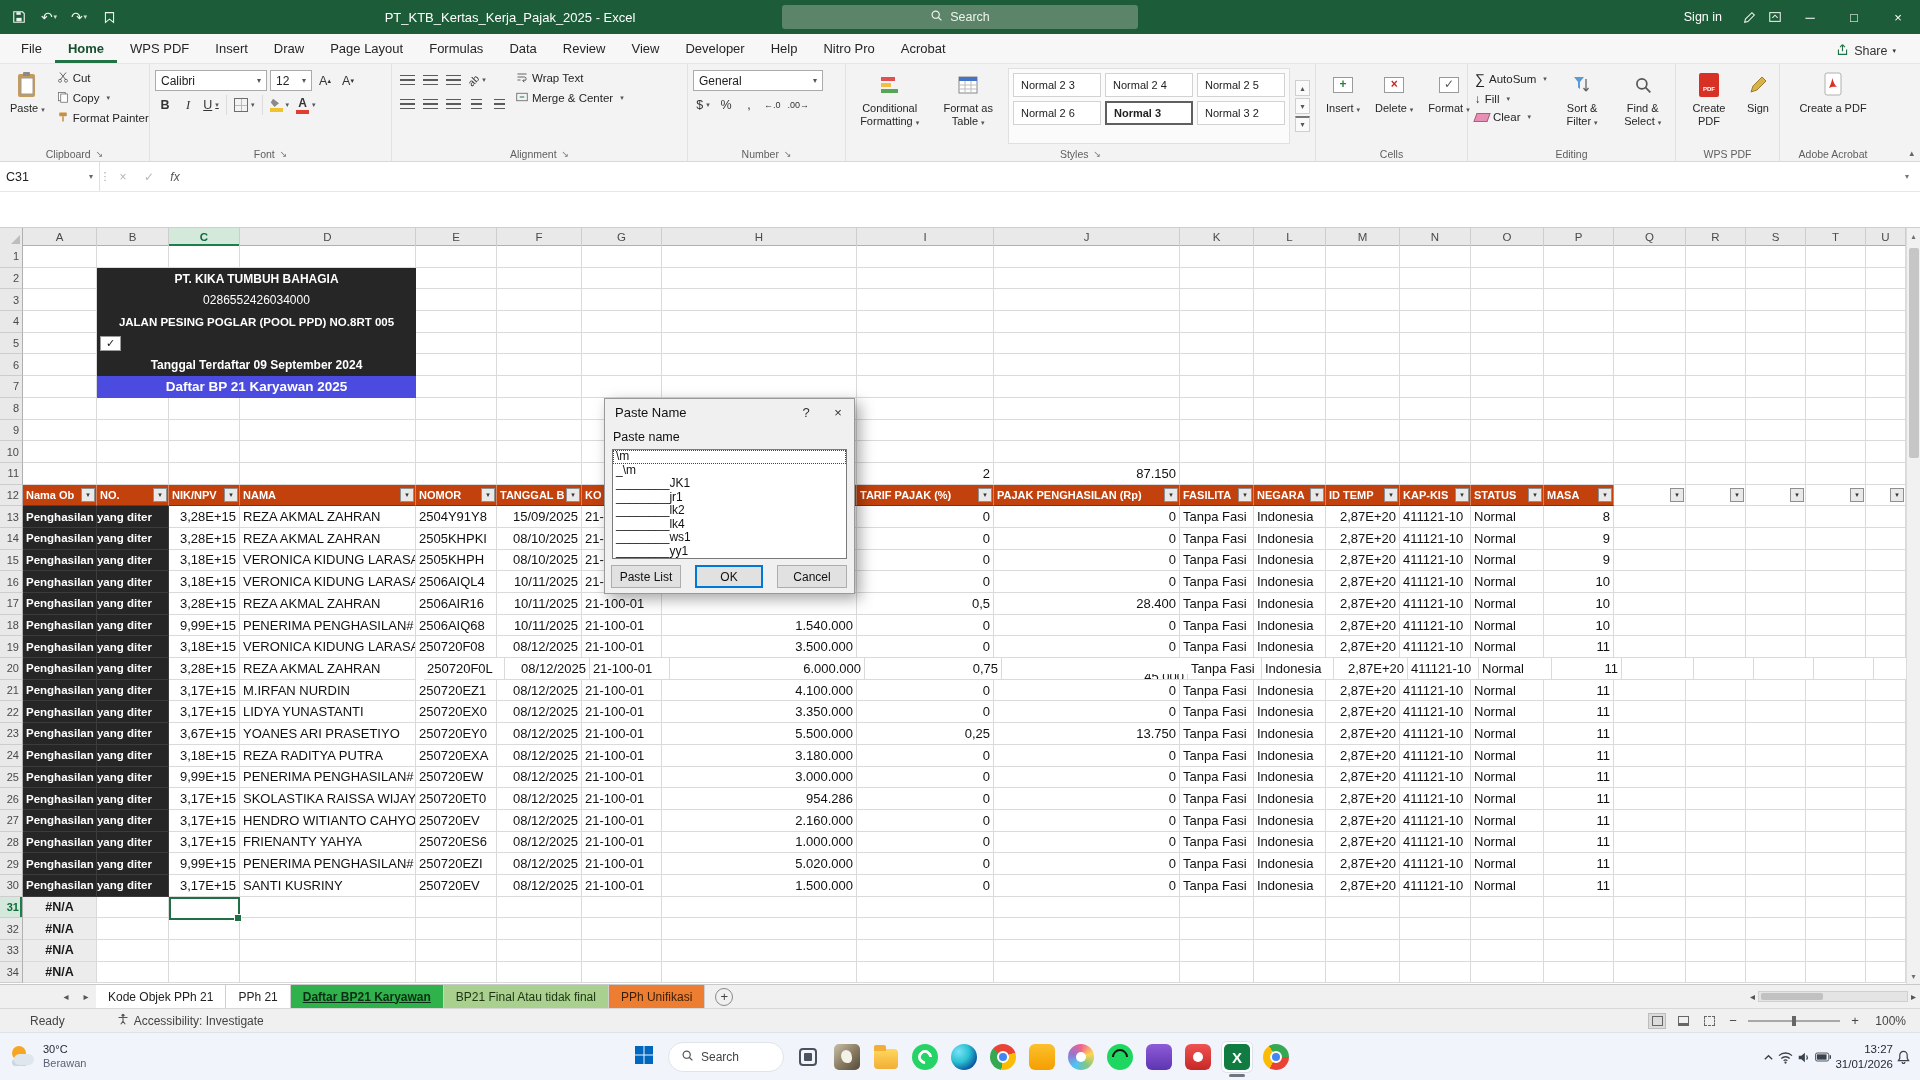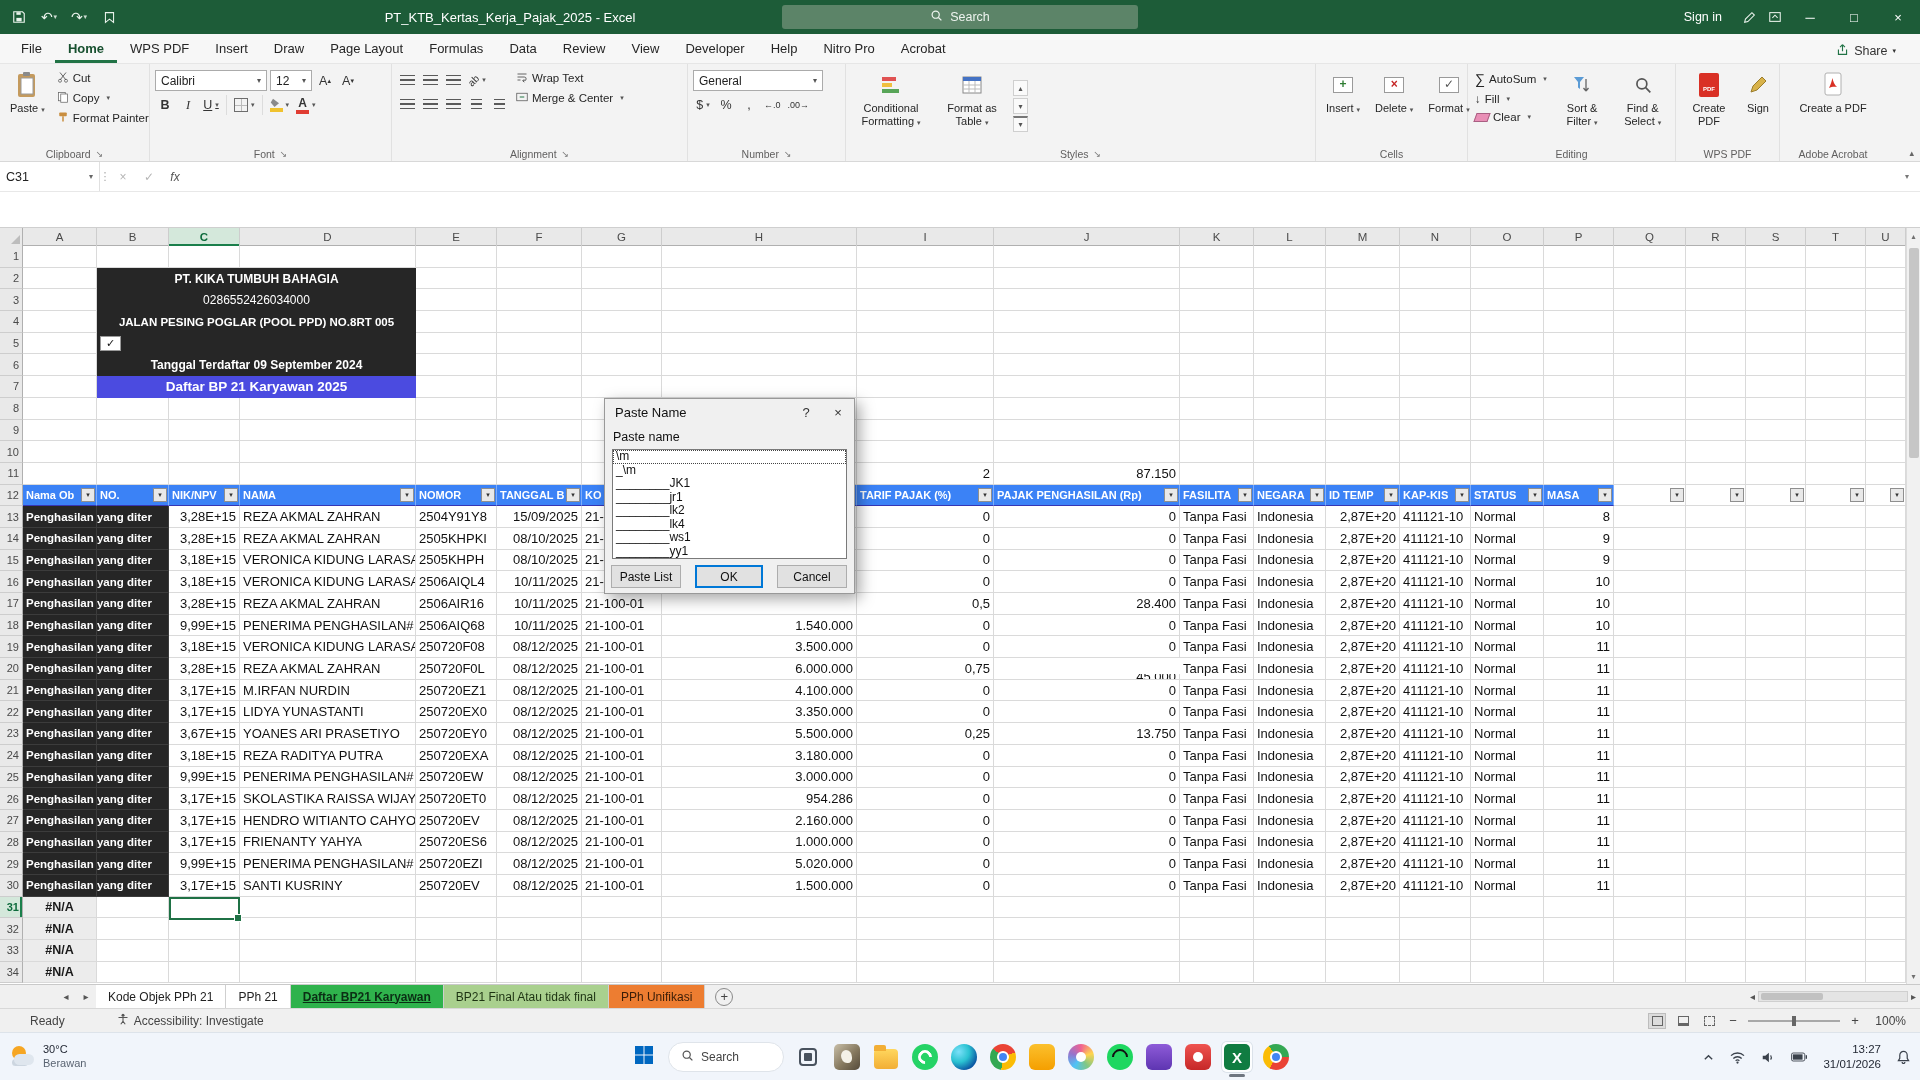"Normal 2 3" div.gallery { html: none -> <div> <div>Normal 2 3</div> <div>Normal 2 4</div> <div>Normal 2 5</div> <div>Normal 2 6</div> <div>Normal 3</div> <div>Normal 3 2</div> </div> }
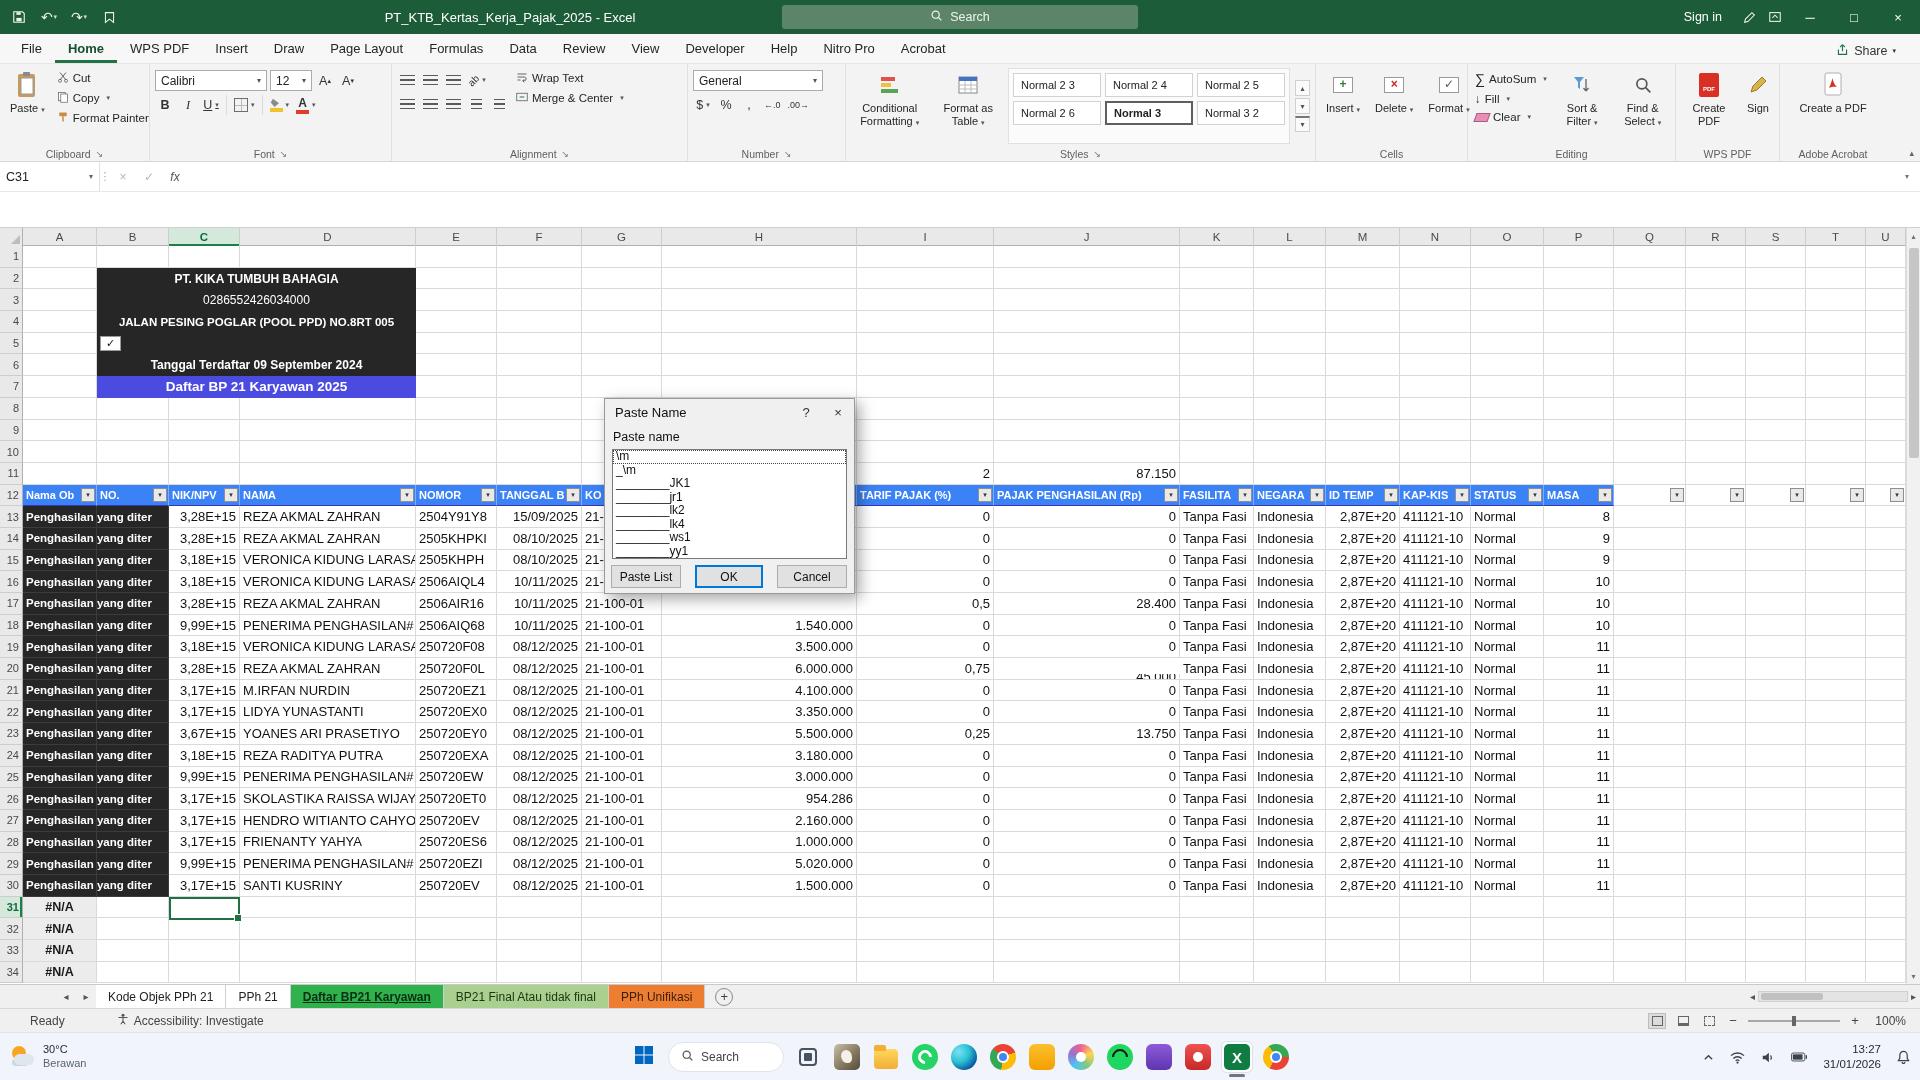"Nama Ob" .gcell.th { background: #3b82f6 -> #c2410c }
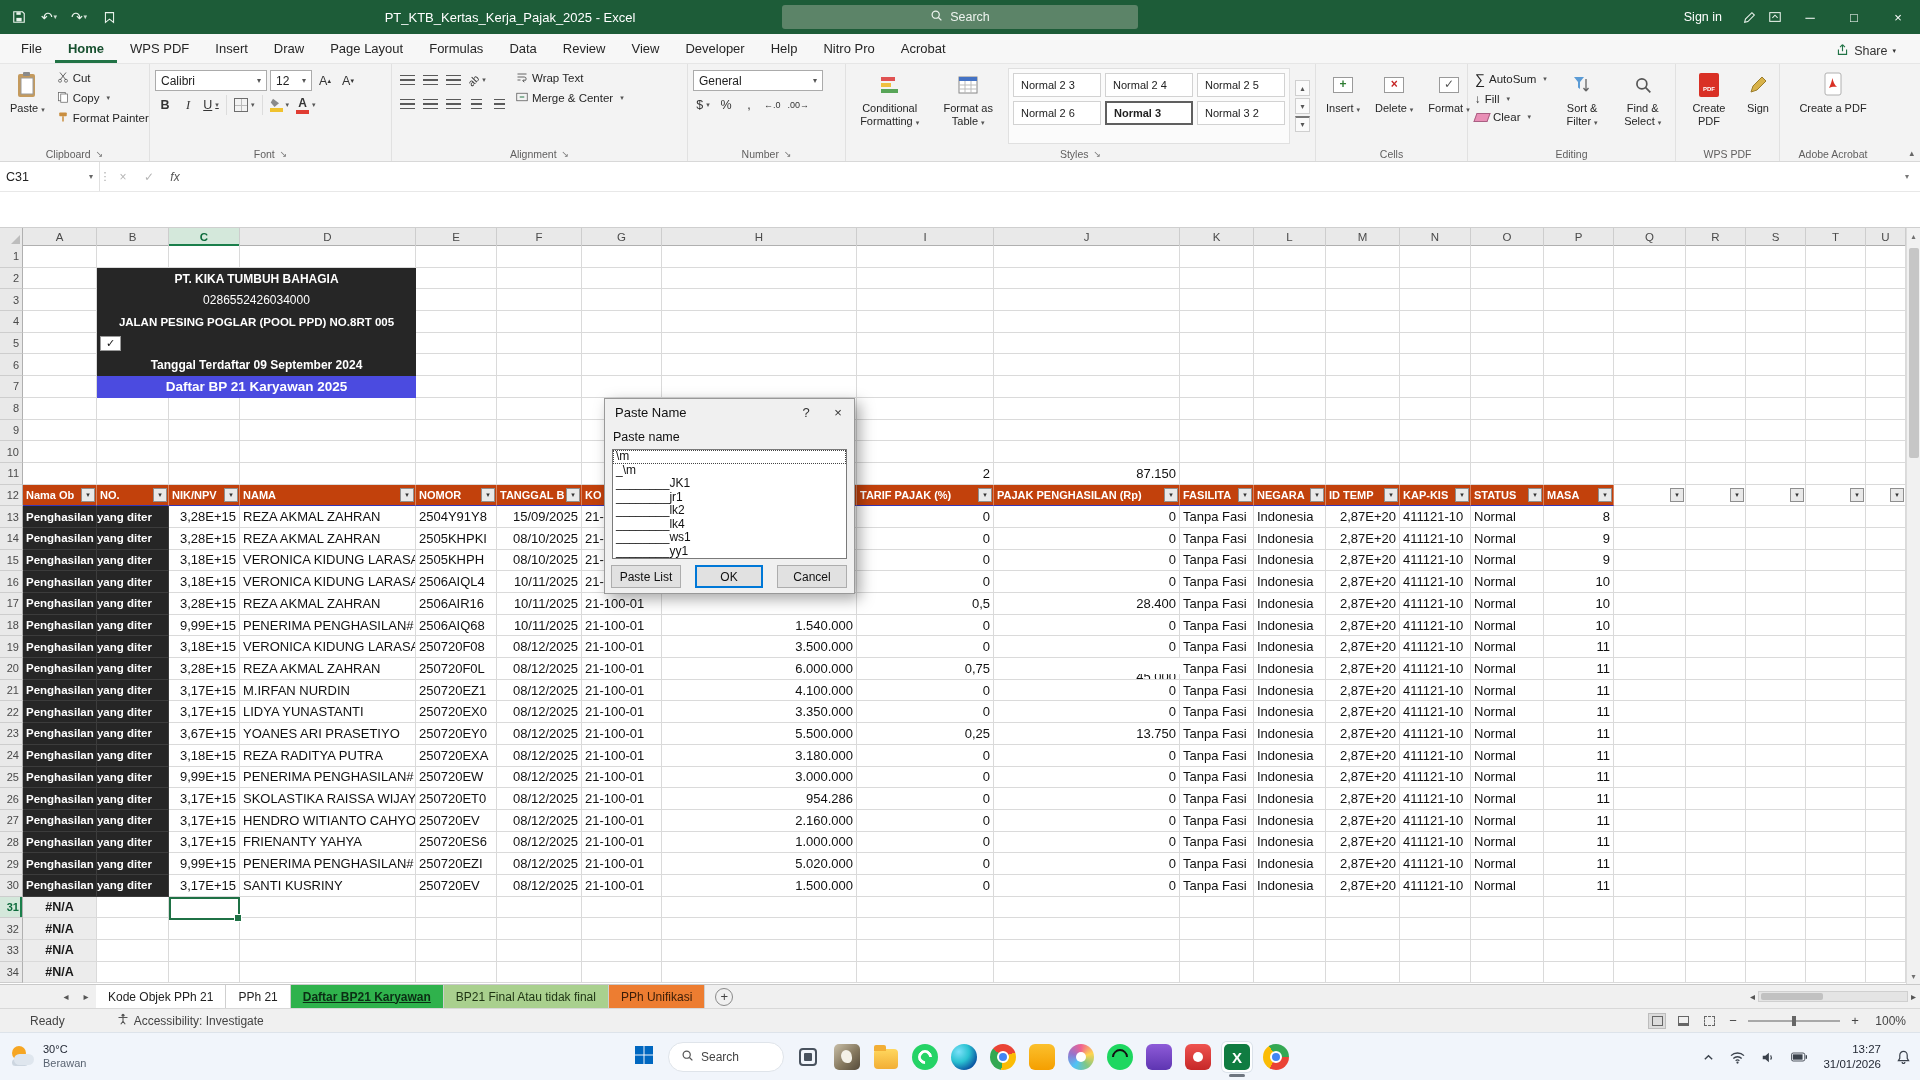"250720F0L" div.gcell { margin-left: none -> 8px }
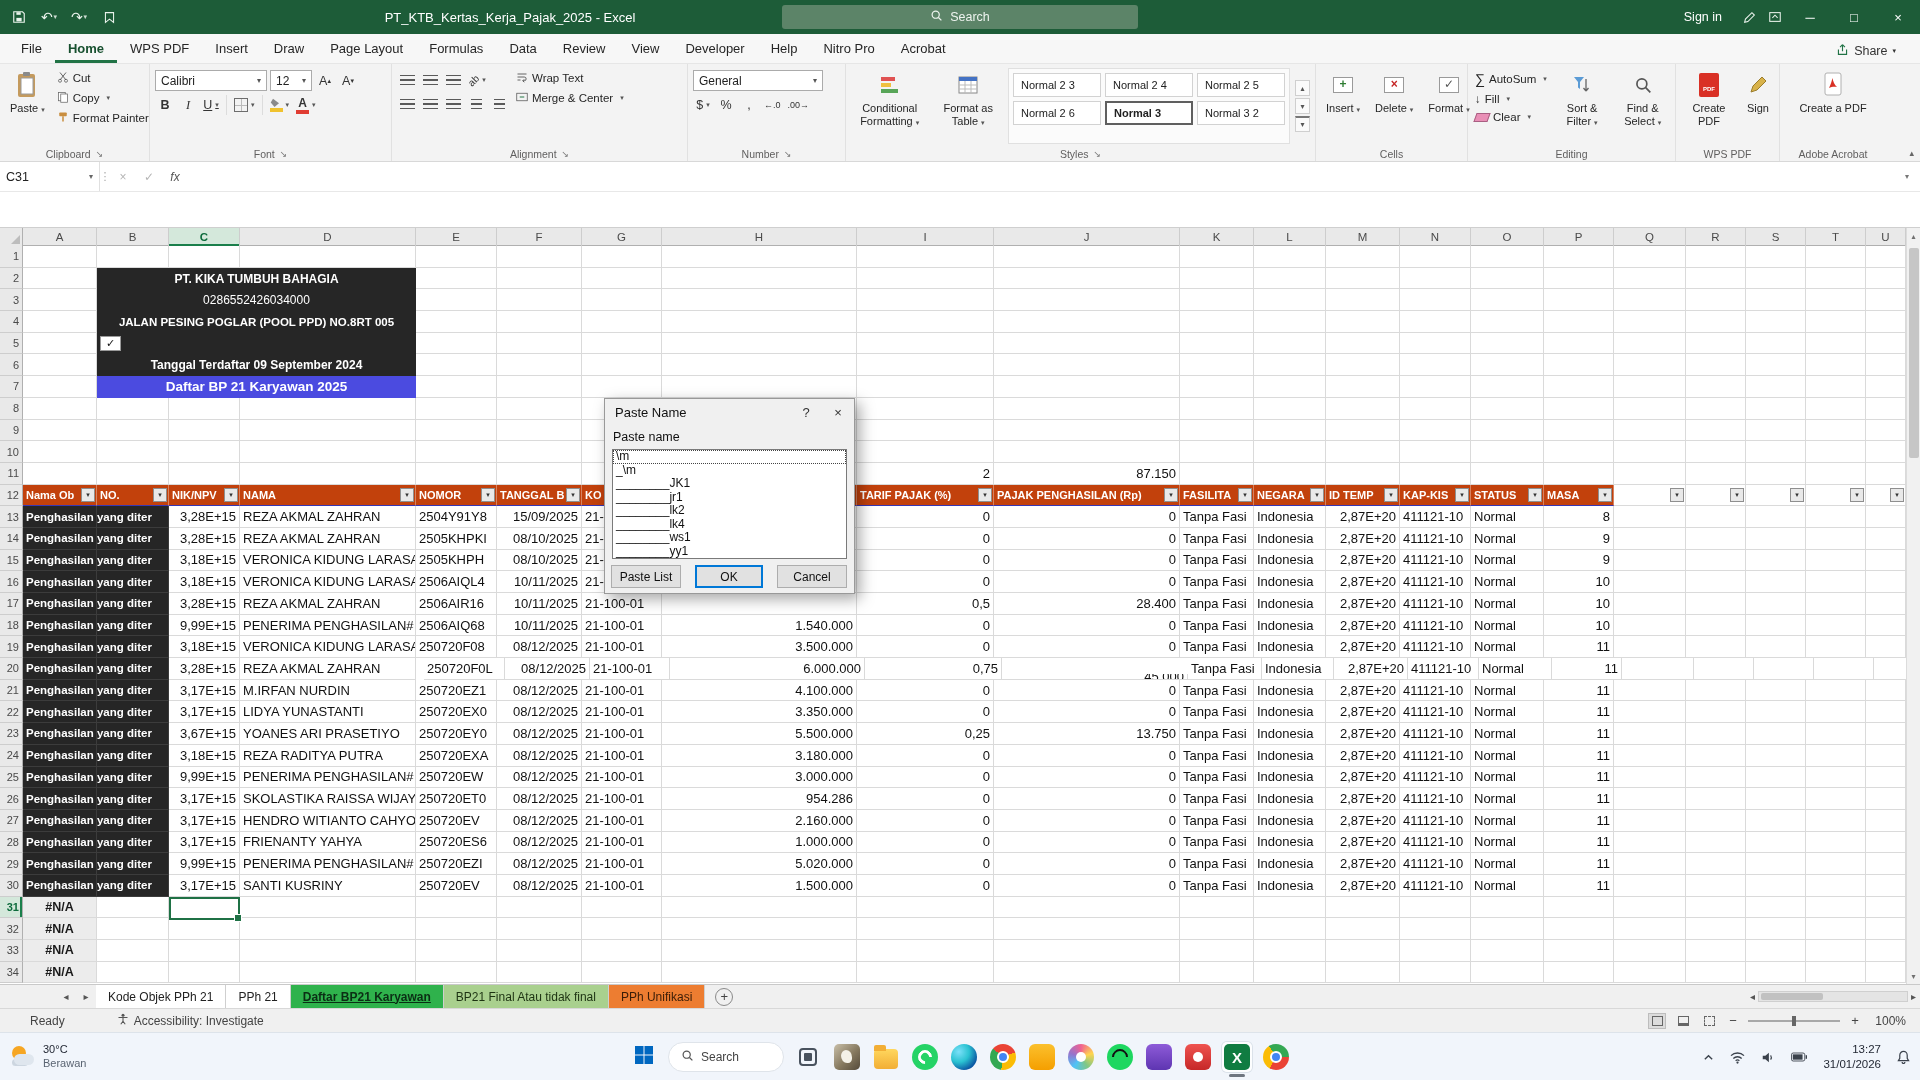"13:27" .tray { gap: 16px -> 4px }
